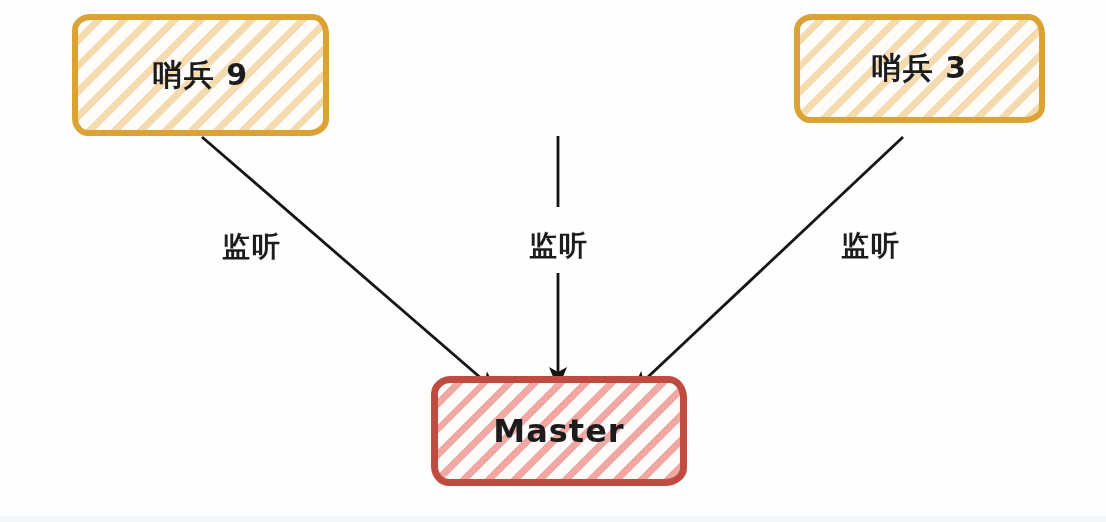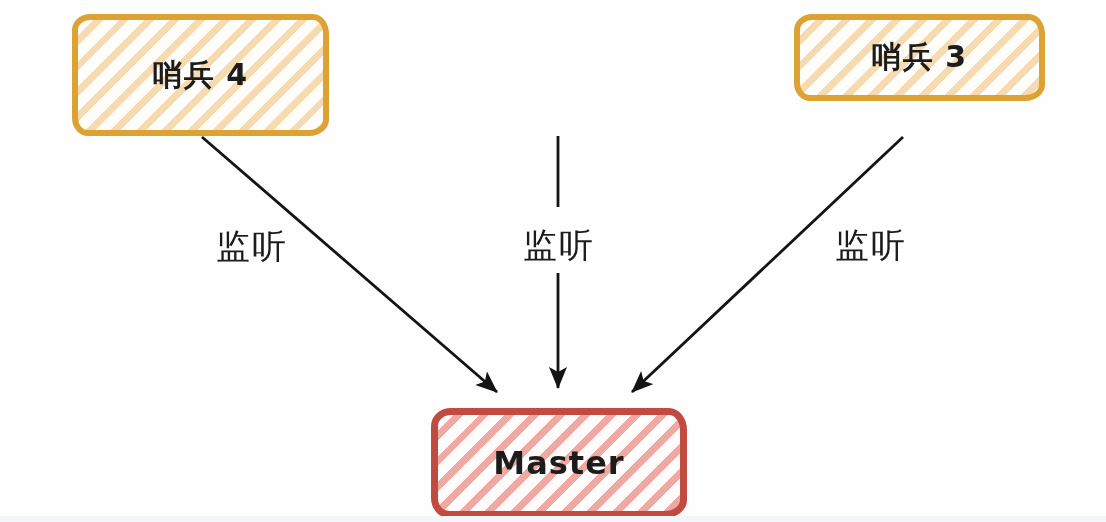"哨兵 4" span { text: 4 -> 9 }
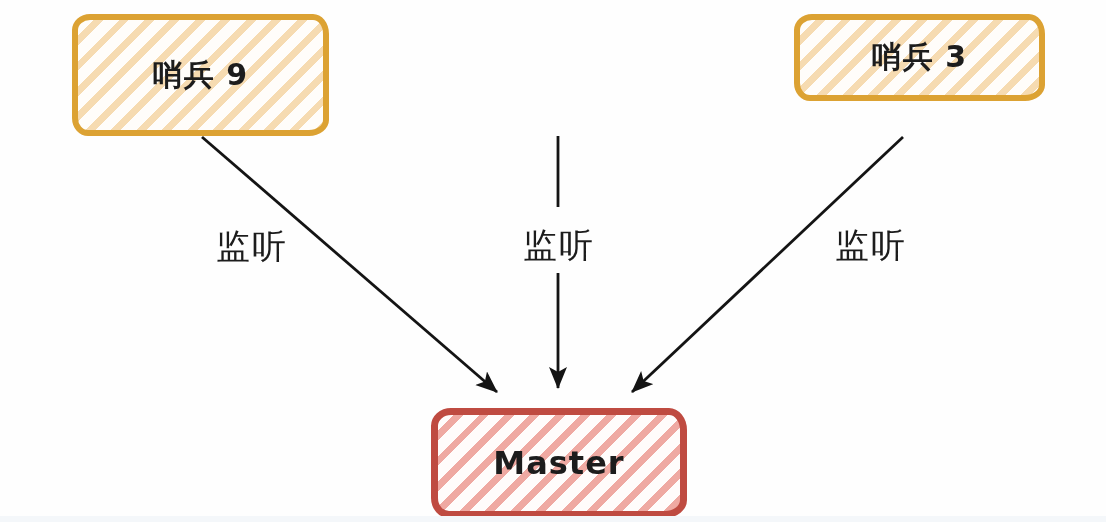"哨兵 3" #node-sentinel-3 { height: 87px -> 109px }
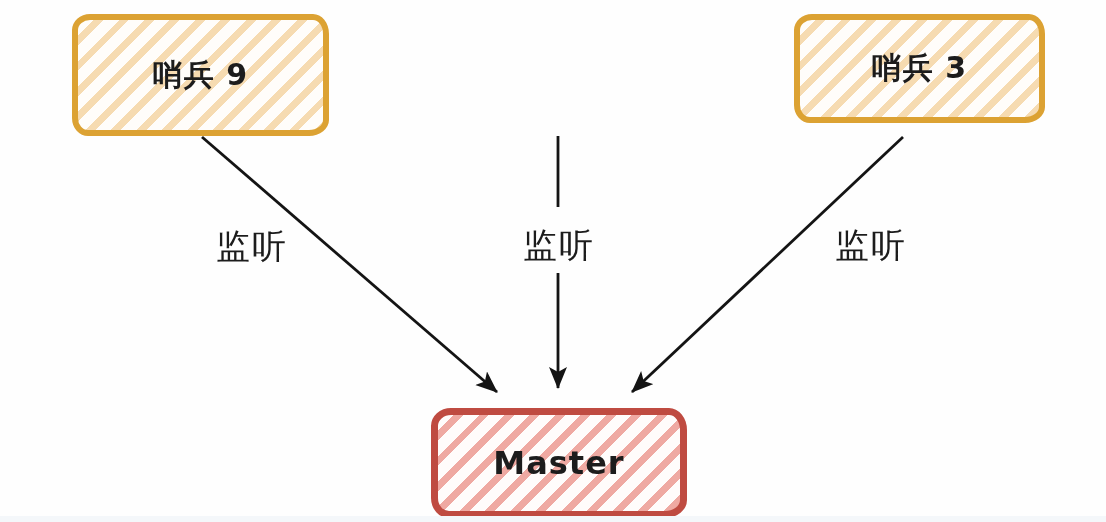"监听" .edge-label { font-size: 34px -> 28px; font-weight: 400 -> 700 }
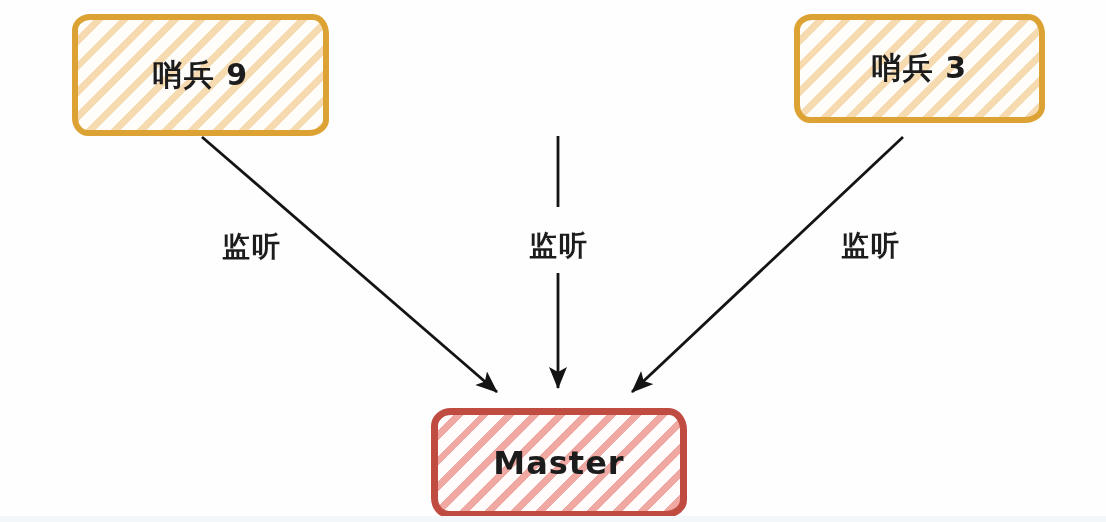"Master" #node-master { top: 408px -> 376px }
